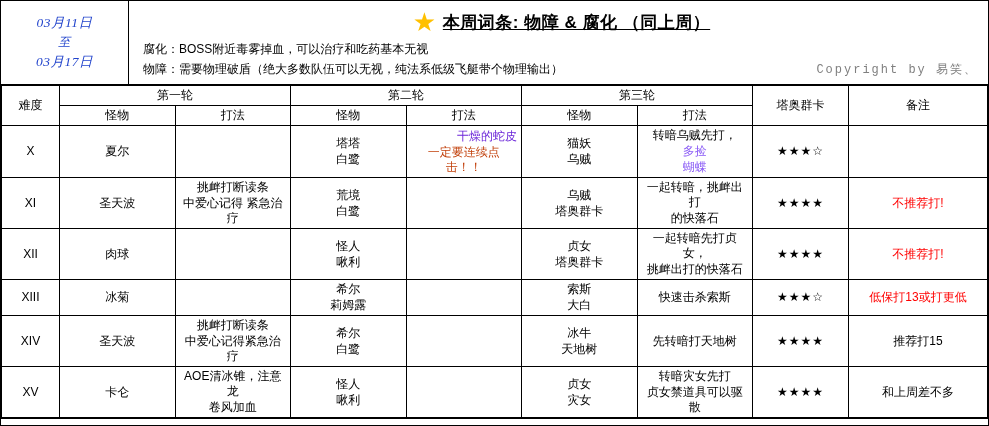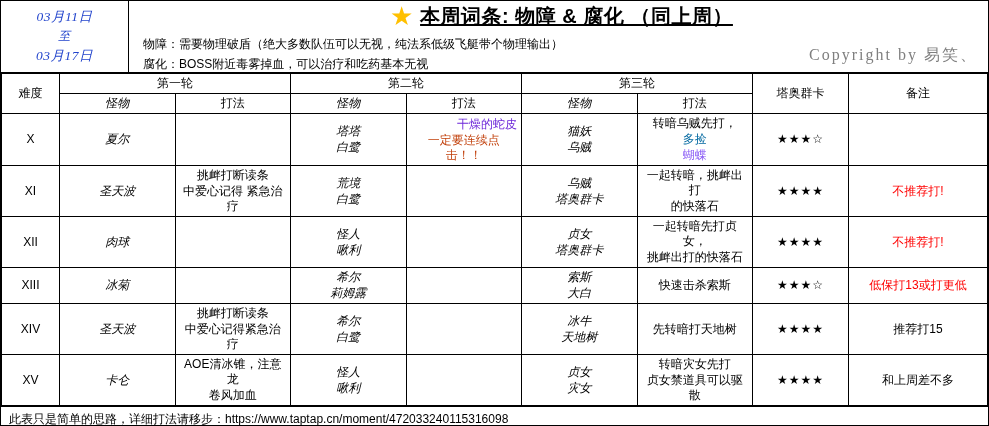"03月11日" .header { height: 72px -> 84px }
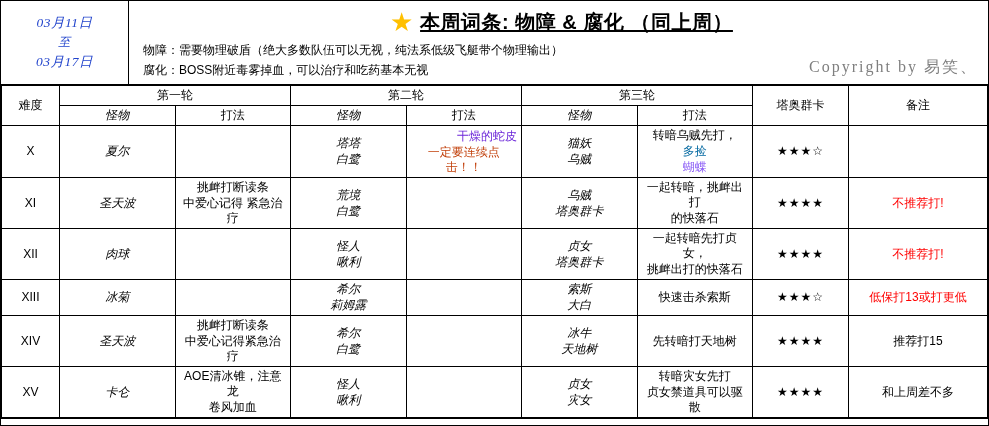"本周词条: 物障 & 腐化 （同上周）" .title-text { font-size: 20px -> 17px }
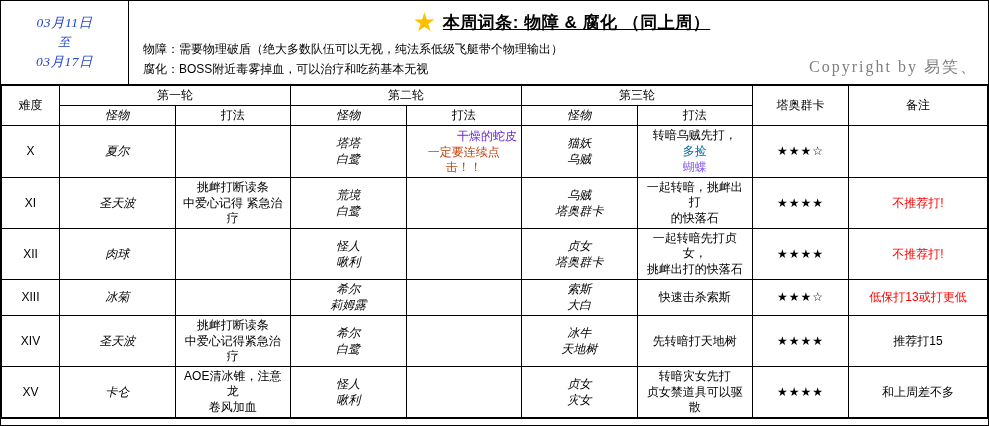"物障：需要物理破盾（绝大多数队伍可以无视，纯法系低级飞艇带个物理输出）" div.desc-line { order: before "腐化：BOSS附近毒雾掉血，可以治疗和吃药基本无视" -> after "腐化：BOSS附近毒雾掉血，可以治疗和吃药基本无视" }
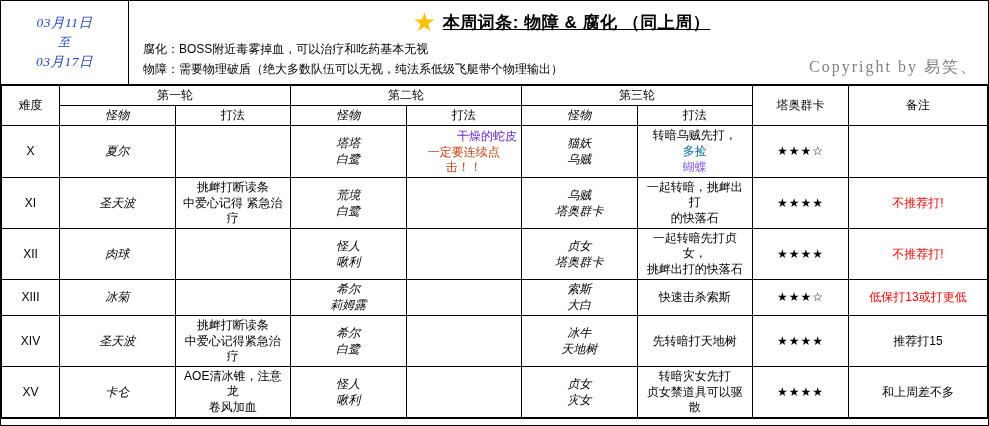"Copyright by 易笑、" .copyright { font-family: Liberation Serif, serif -> Liberation Mono, monospace; font-size: 16px -> 12px }
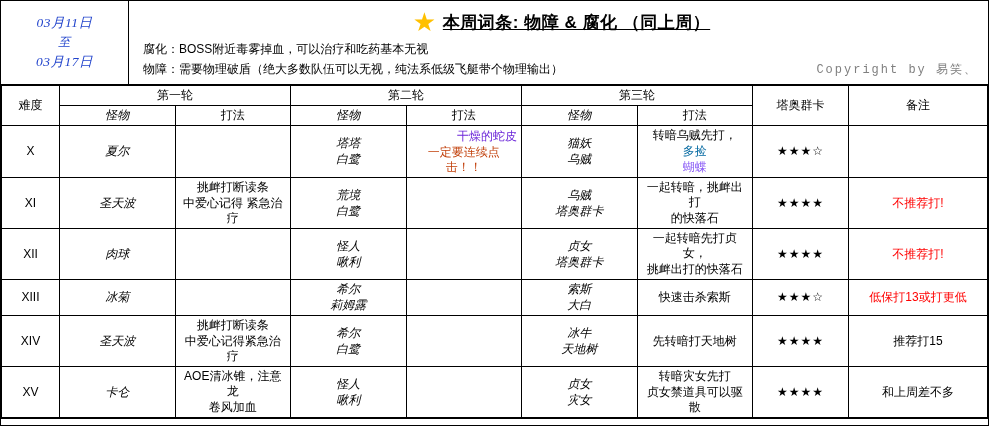"怪物" .col-mon { font-style: italic -> none }
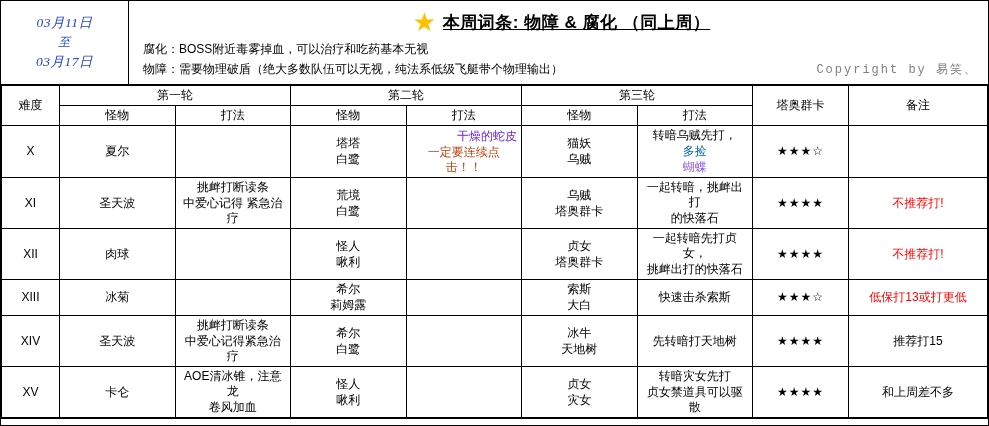"多捡" div { color: #0369a1 -> #8b5cf6 }
